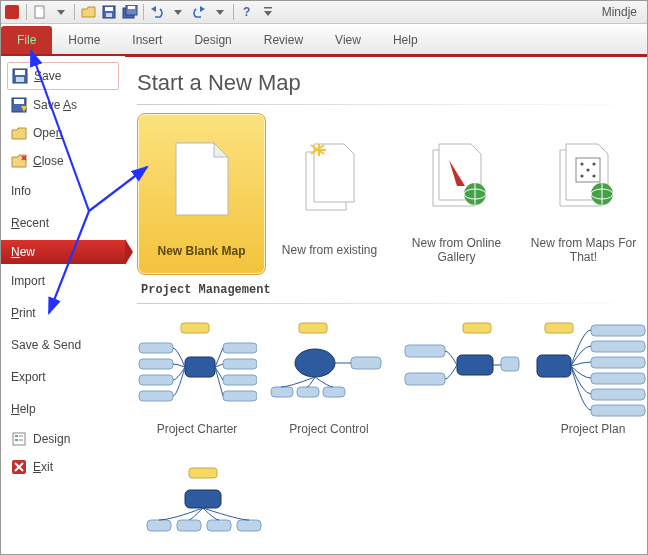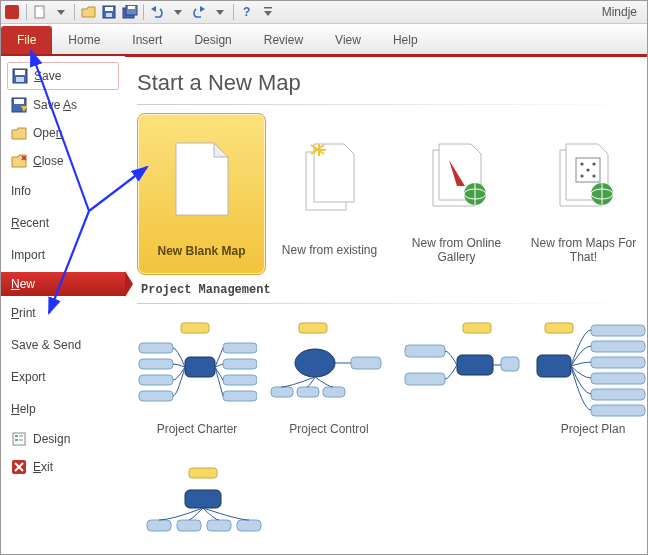"File" .tab.active { color: #fef9c3 -> #86efac }
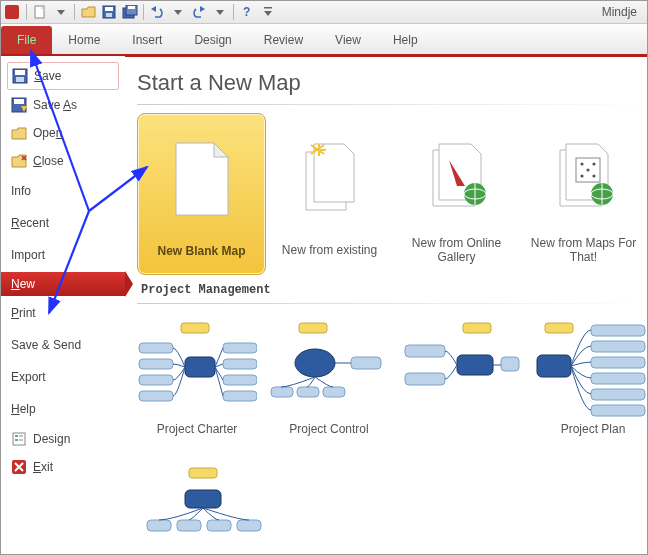"Import" div.side-item { order: before "New" -> after "New" }
